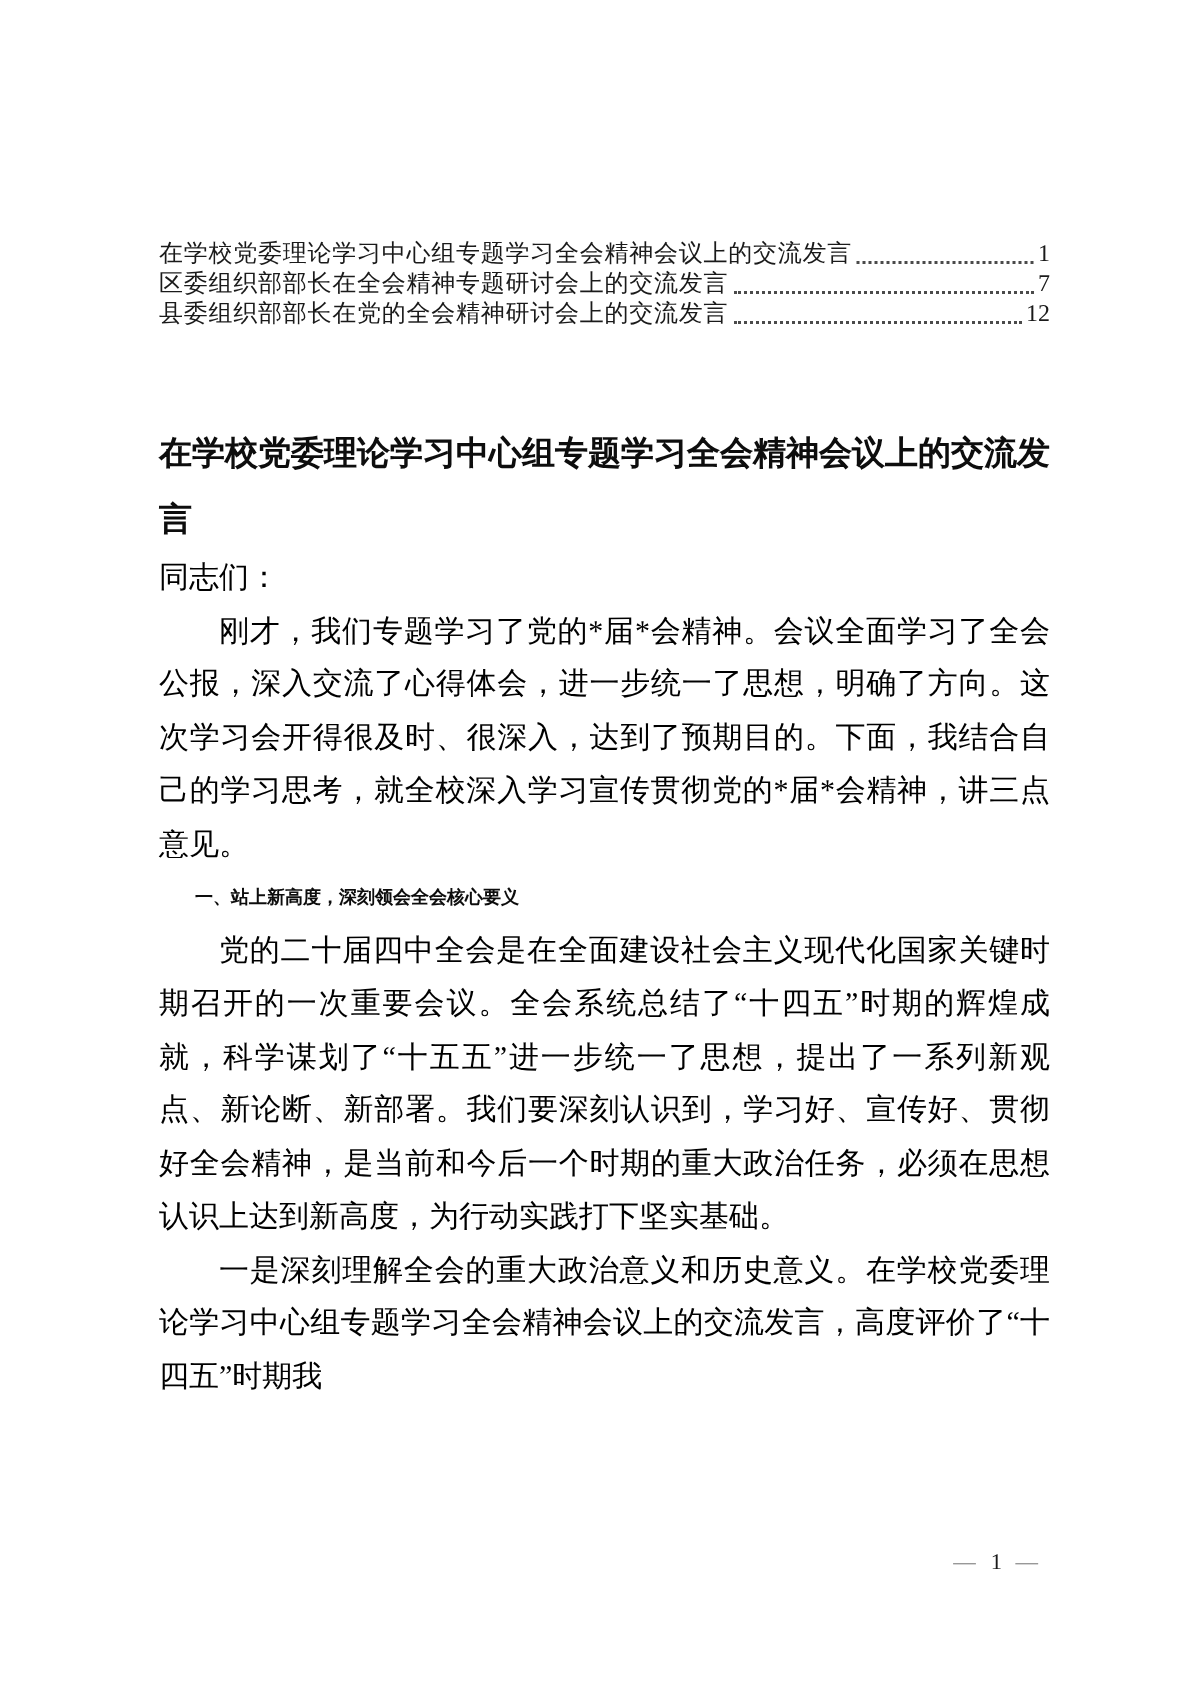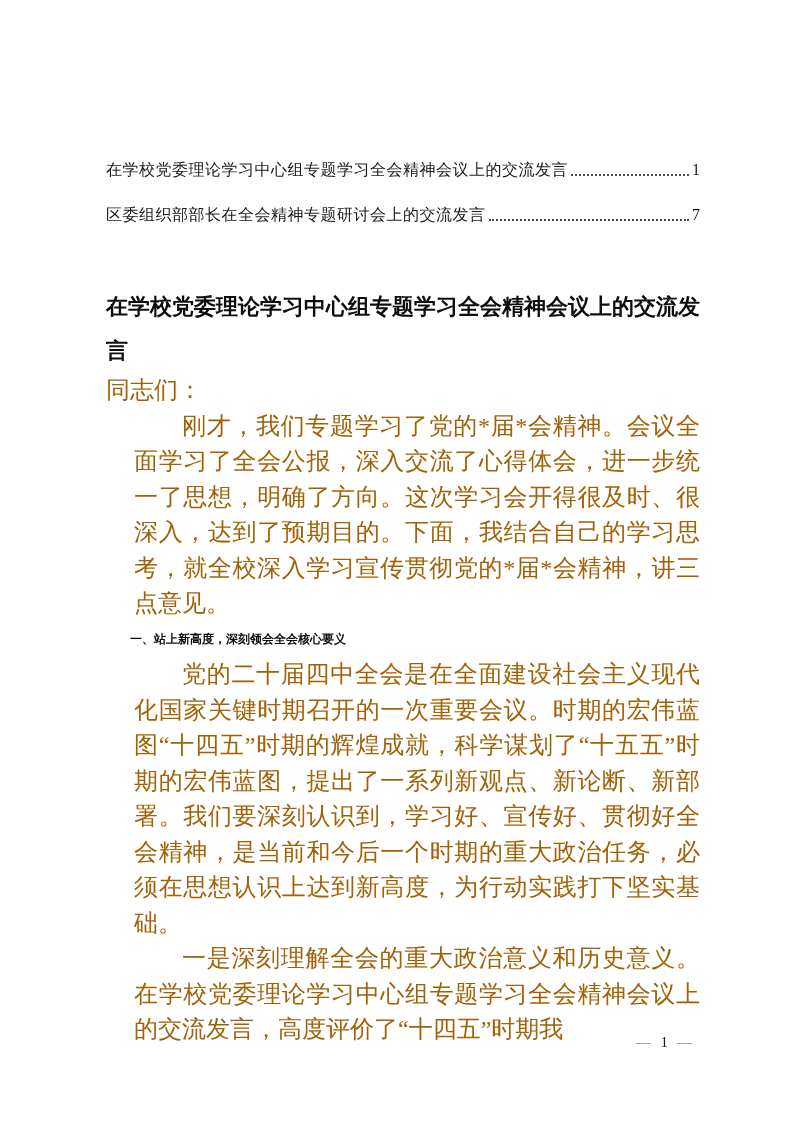"区委组织部部长在全会精神专题研讨会上的交流发言" .toc-row + .toc-row { margin-top: 25px -> none }
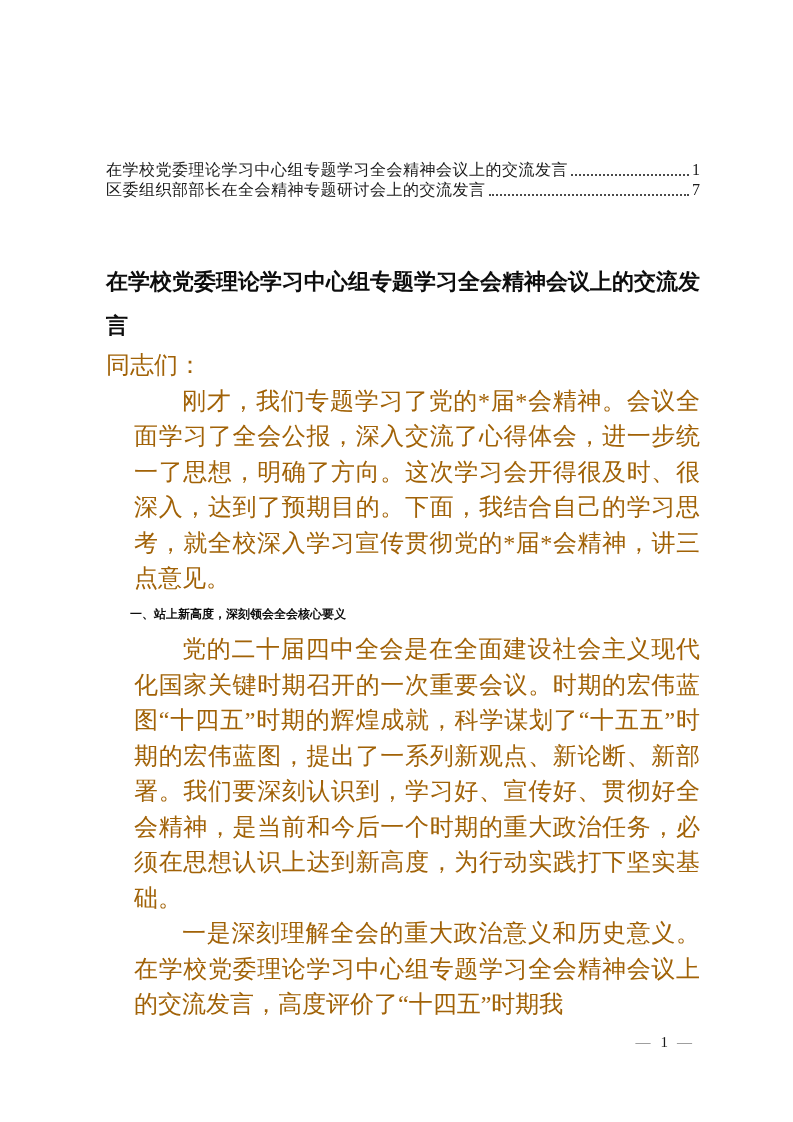"县委组织部部长在党的全会精神研讨会上的交流发言" div.toc-row { html: none -> <div> <span>县委组织部部长在党的全会精神研讨会上的交流发言</span> <span></span> <span>12</span> </div> }
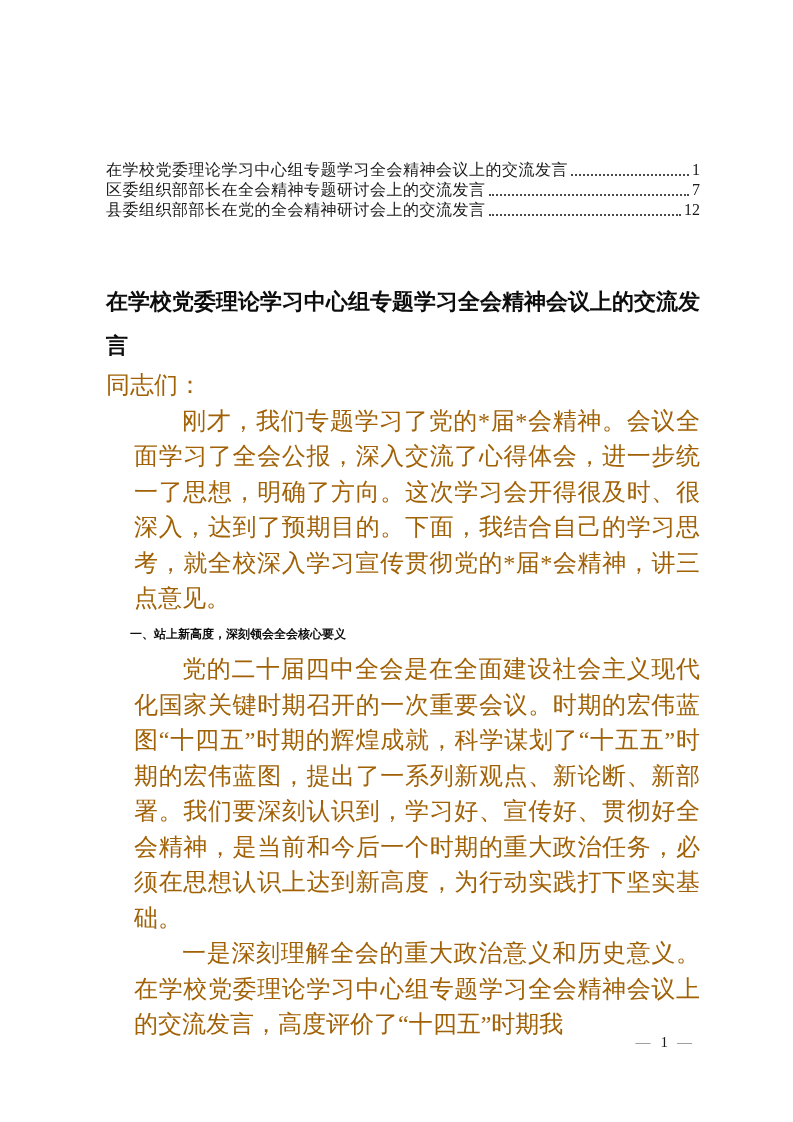"同志们：" .body-para { color: #a16207 -> #000000; font-size: 24px -> 20px }
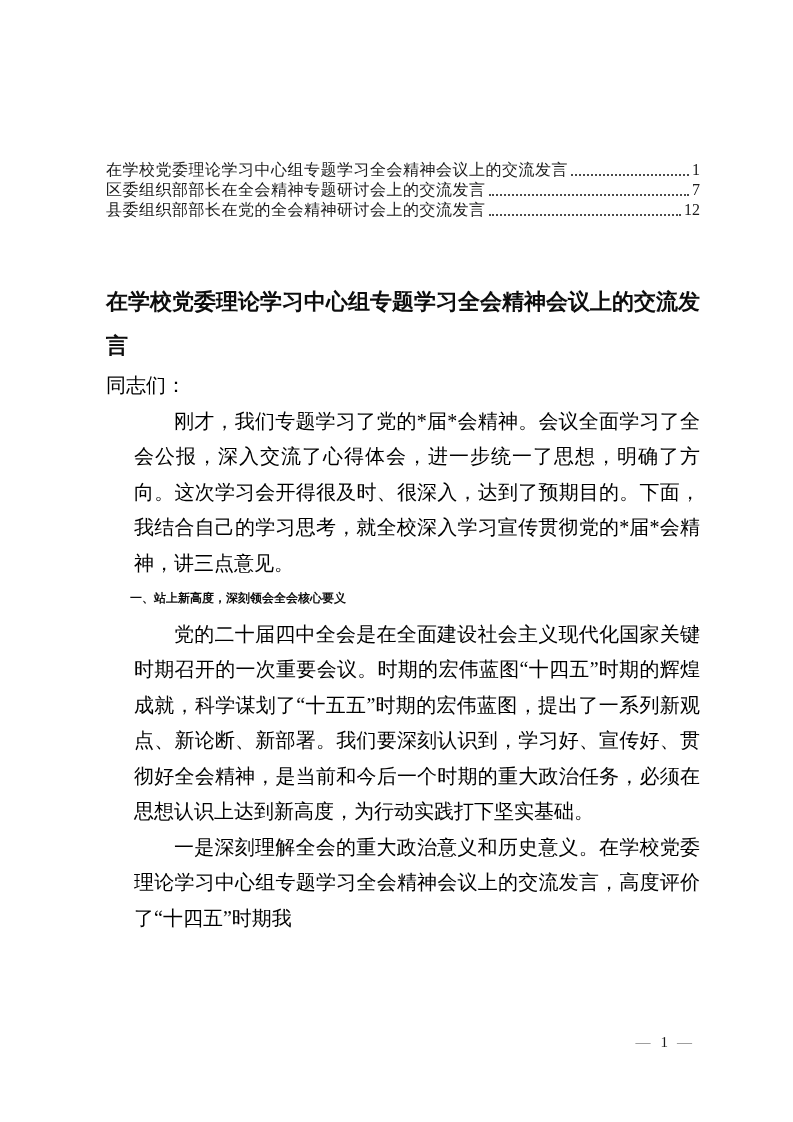"刚才，我们专题学习了党的*届*会精神。会议全面学习了全会公报，深入交流了心得体会" .indent { margin-left: 28px -> none }
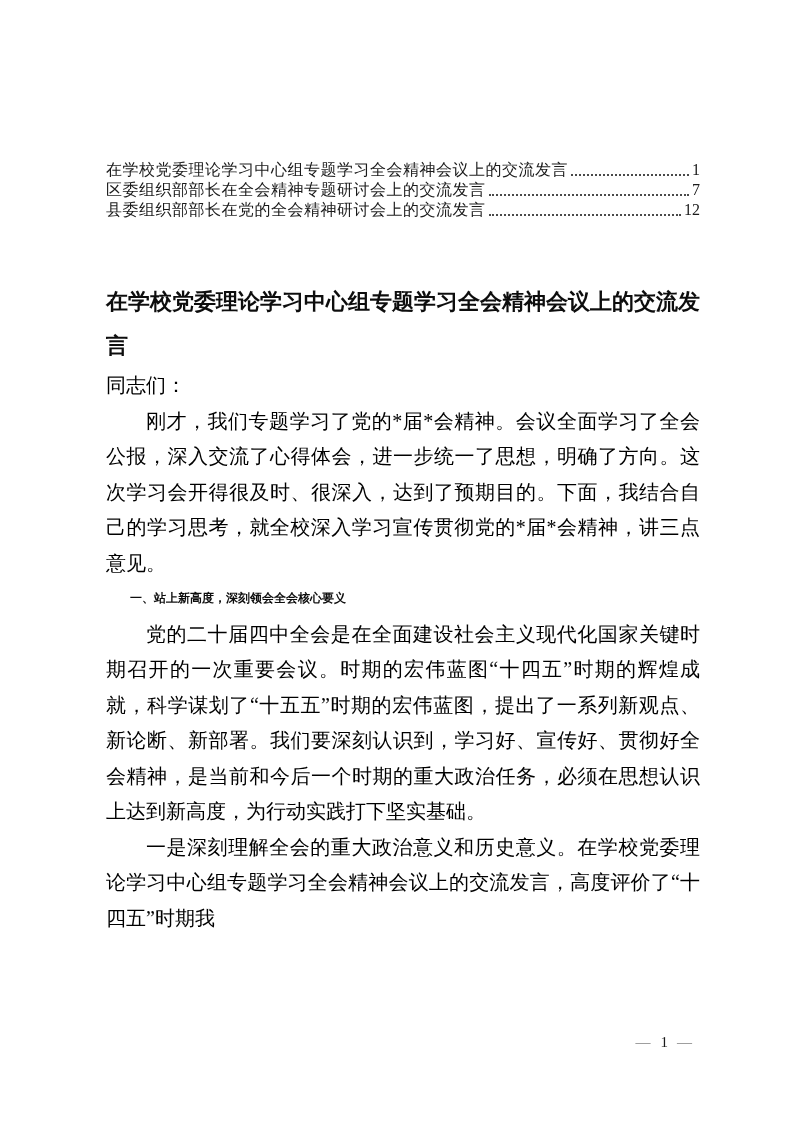"党的二十届四中全会是在全面建设社会主义现代化国家关键时期召开的一次重要会议。时期" p.body-para { text: 时期的宏伟蓝图“十四五”时期的辉煌成就，科学谋划了“十五五”时期的宏伟蓝图 -> 全会系统总结了“十四五”时期的辉煌成就，科学谋划了“十五五”进一步统一了思想 }
